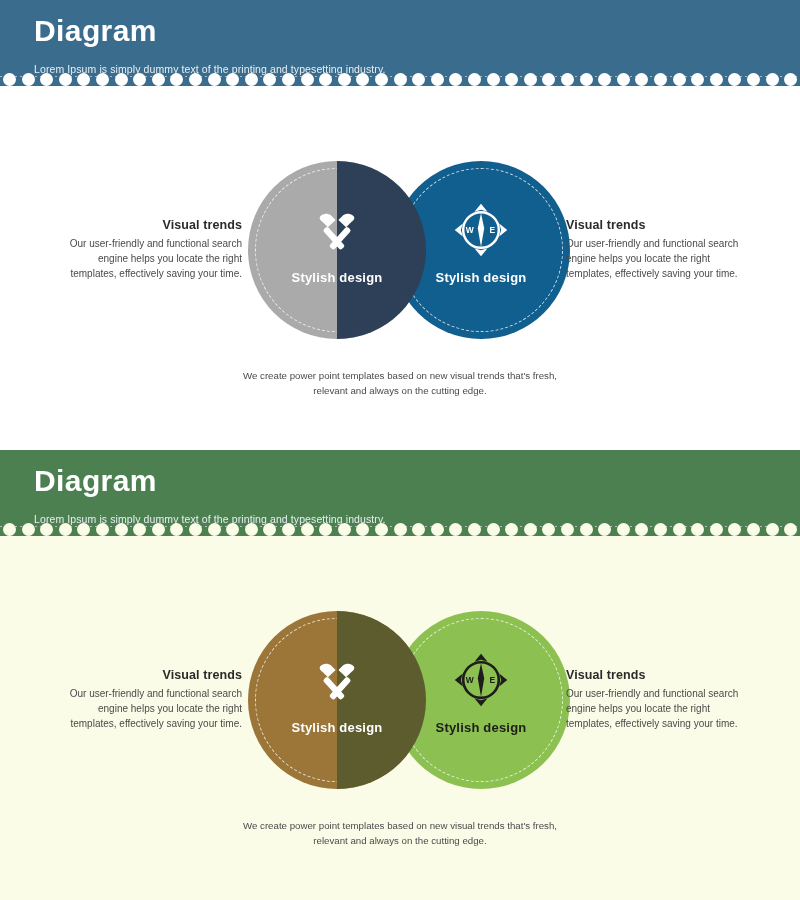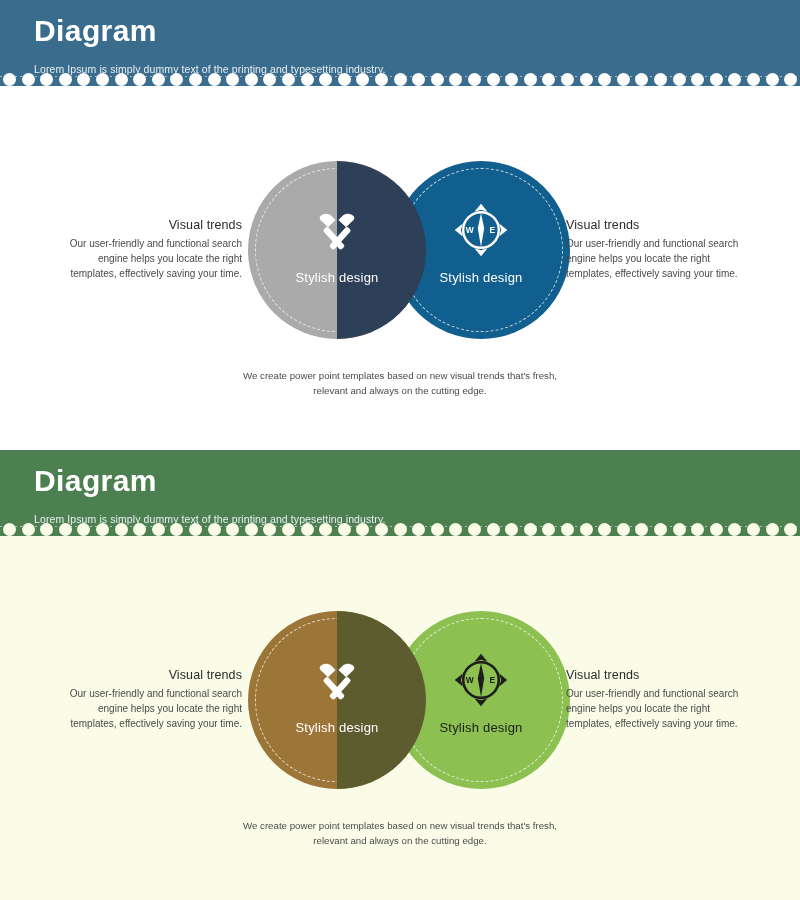"Visual trends" .side-text .st-title { font-weight: normal -> bold }
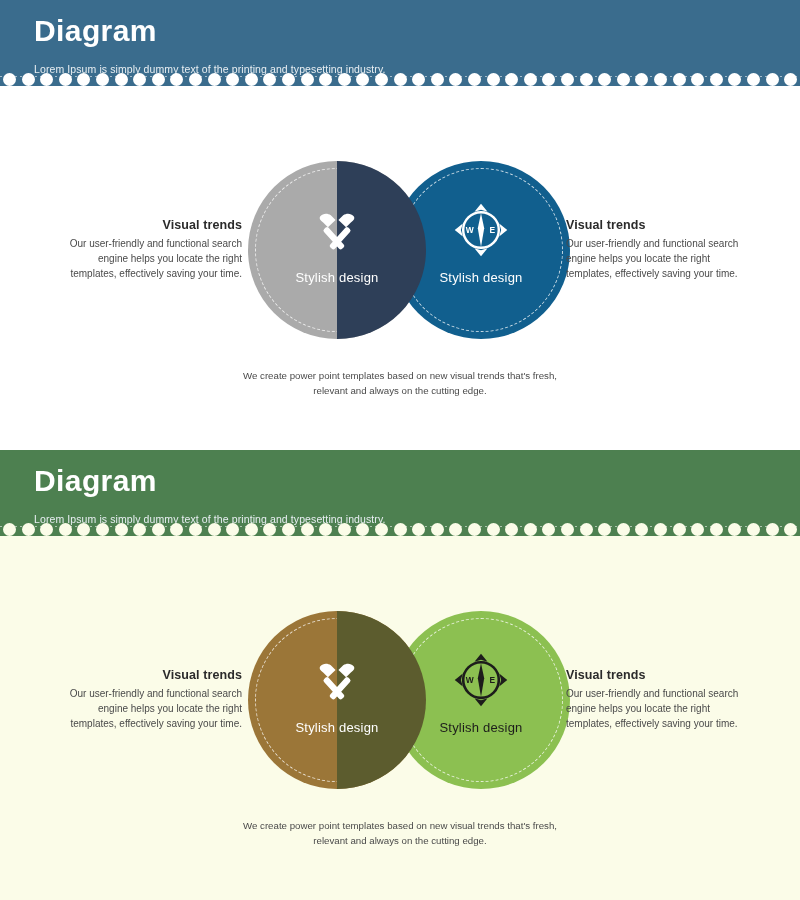"Stylish design" .circle-label { font-weight: normal -> bold }
